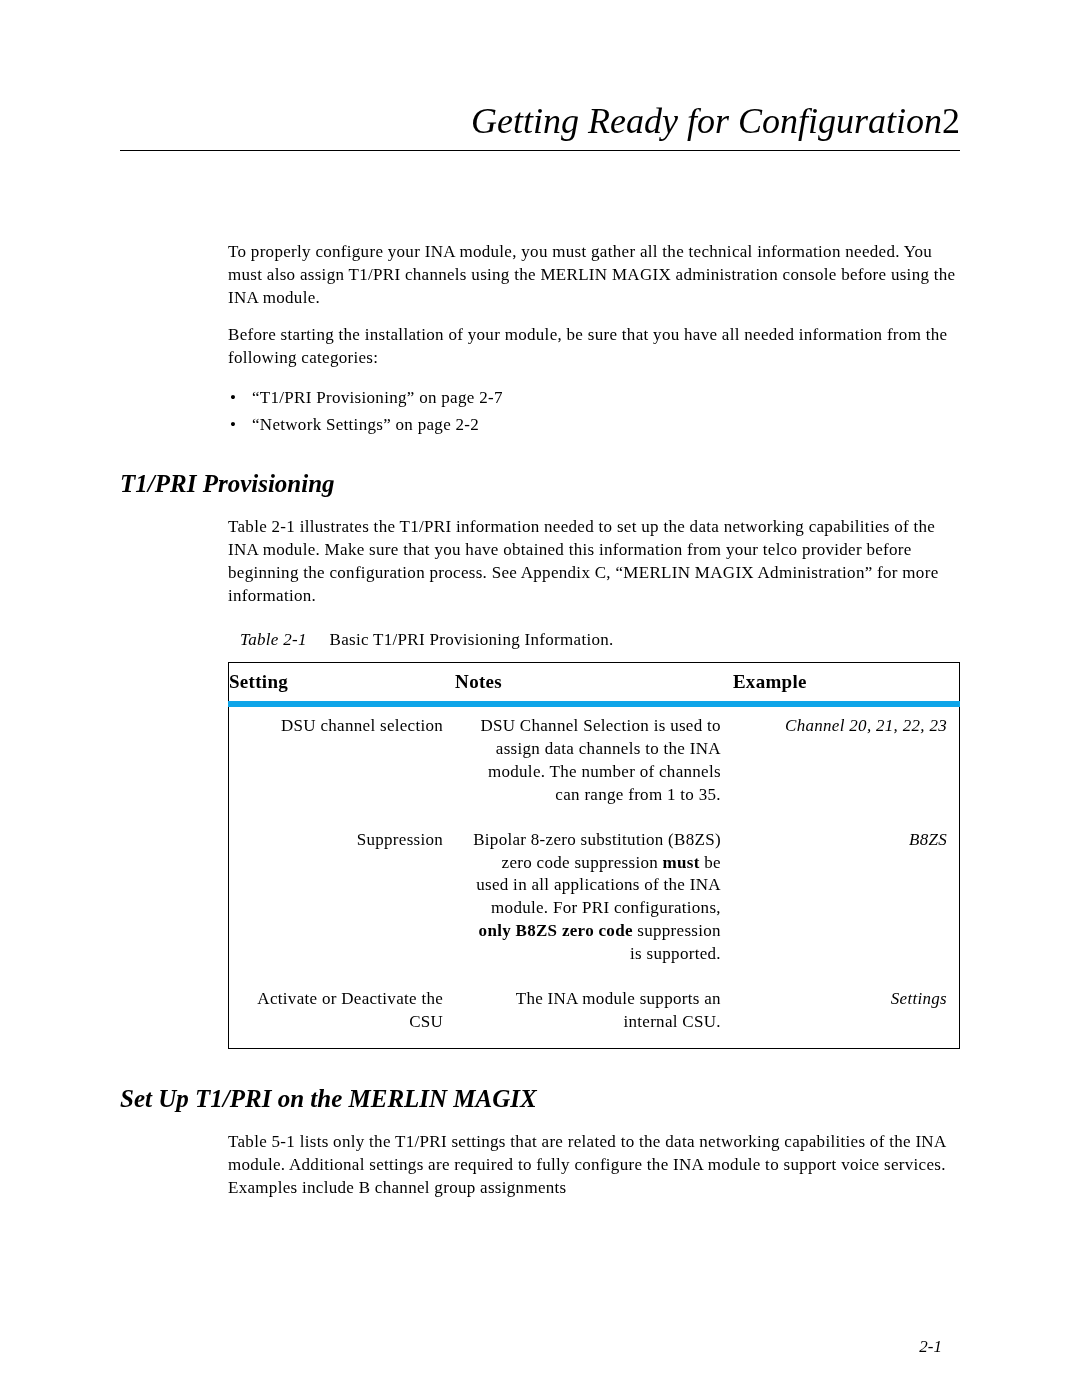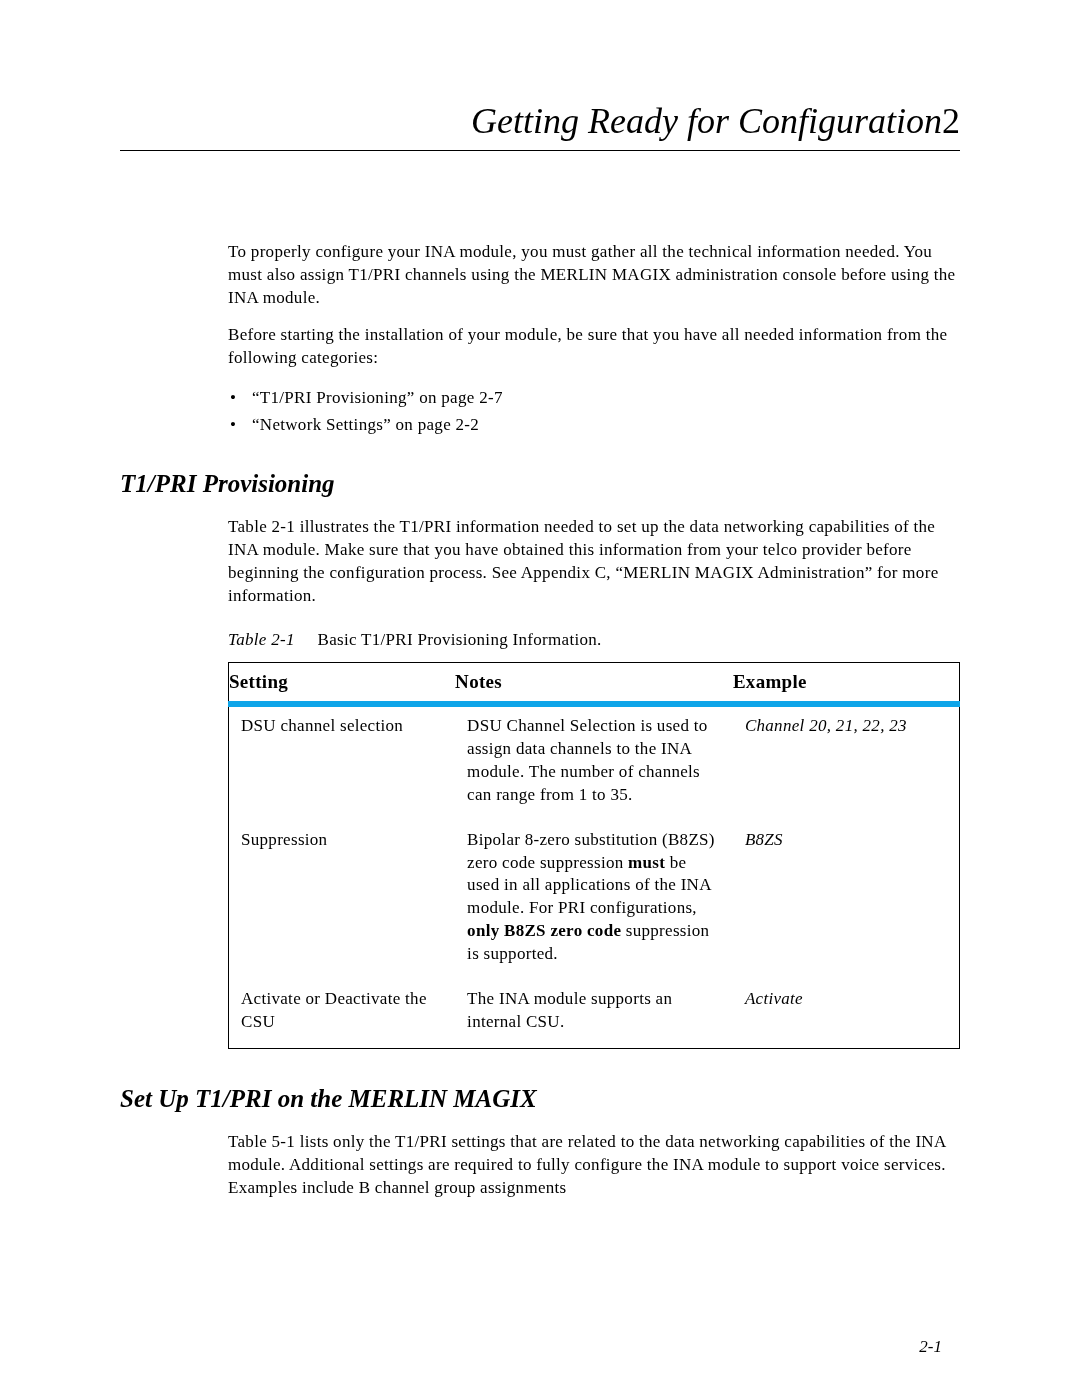"Table 2-1 Basic T1/PRI Provisioning" .table-caption { margin-left: none -> 12px }
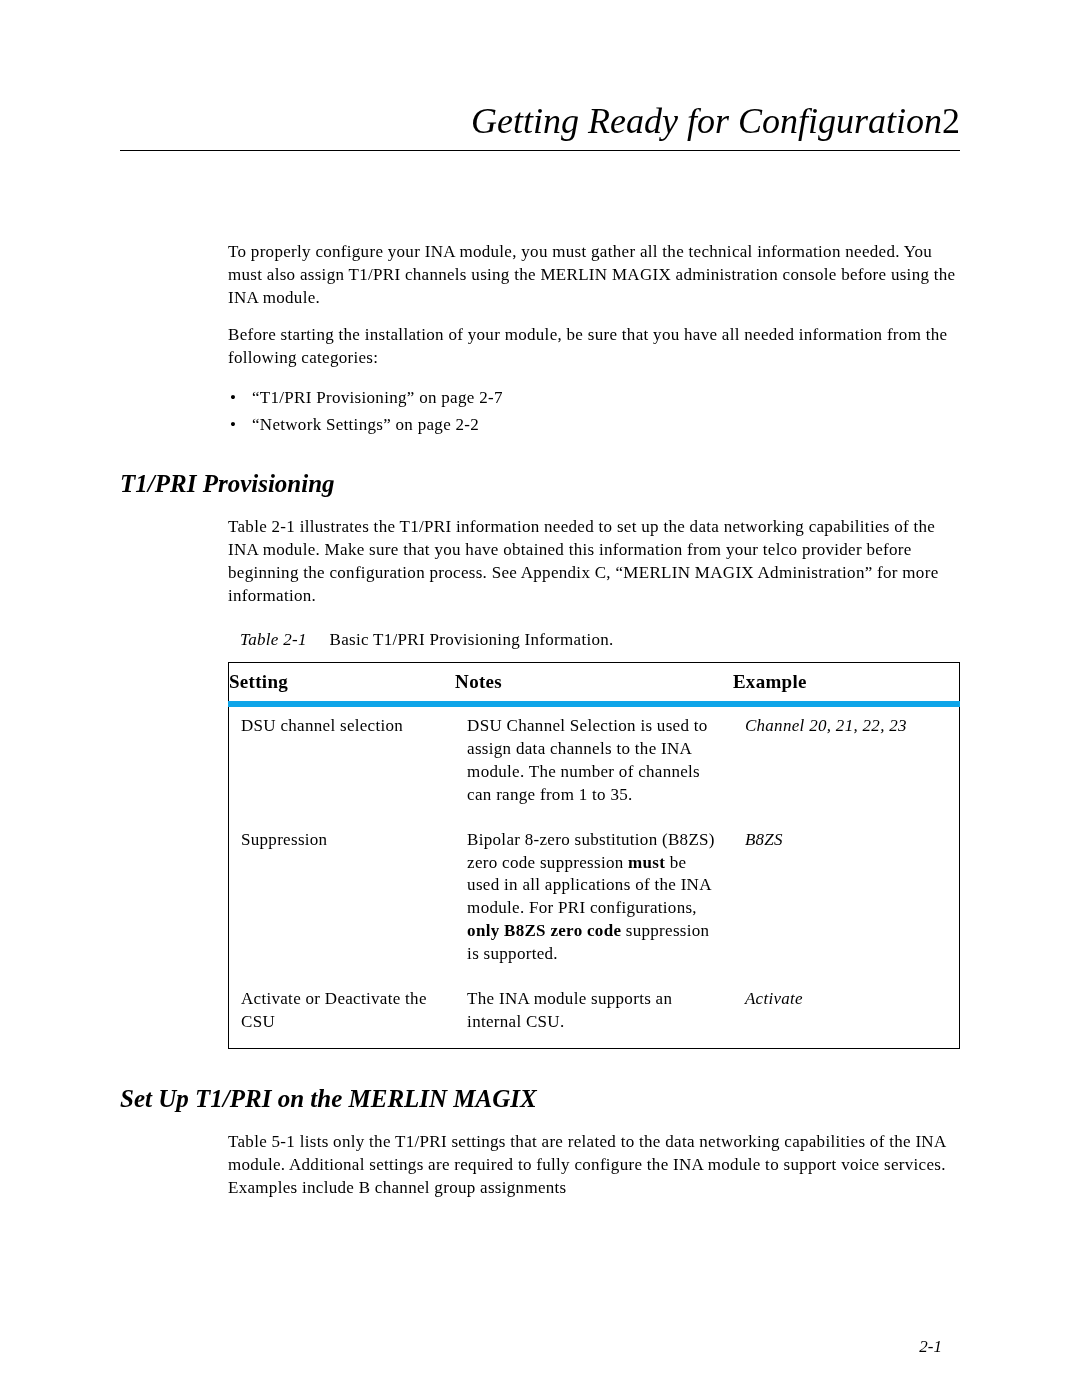"DSU channel selection" table.prov td { text-align: none -> right }
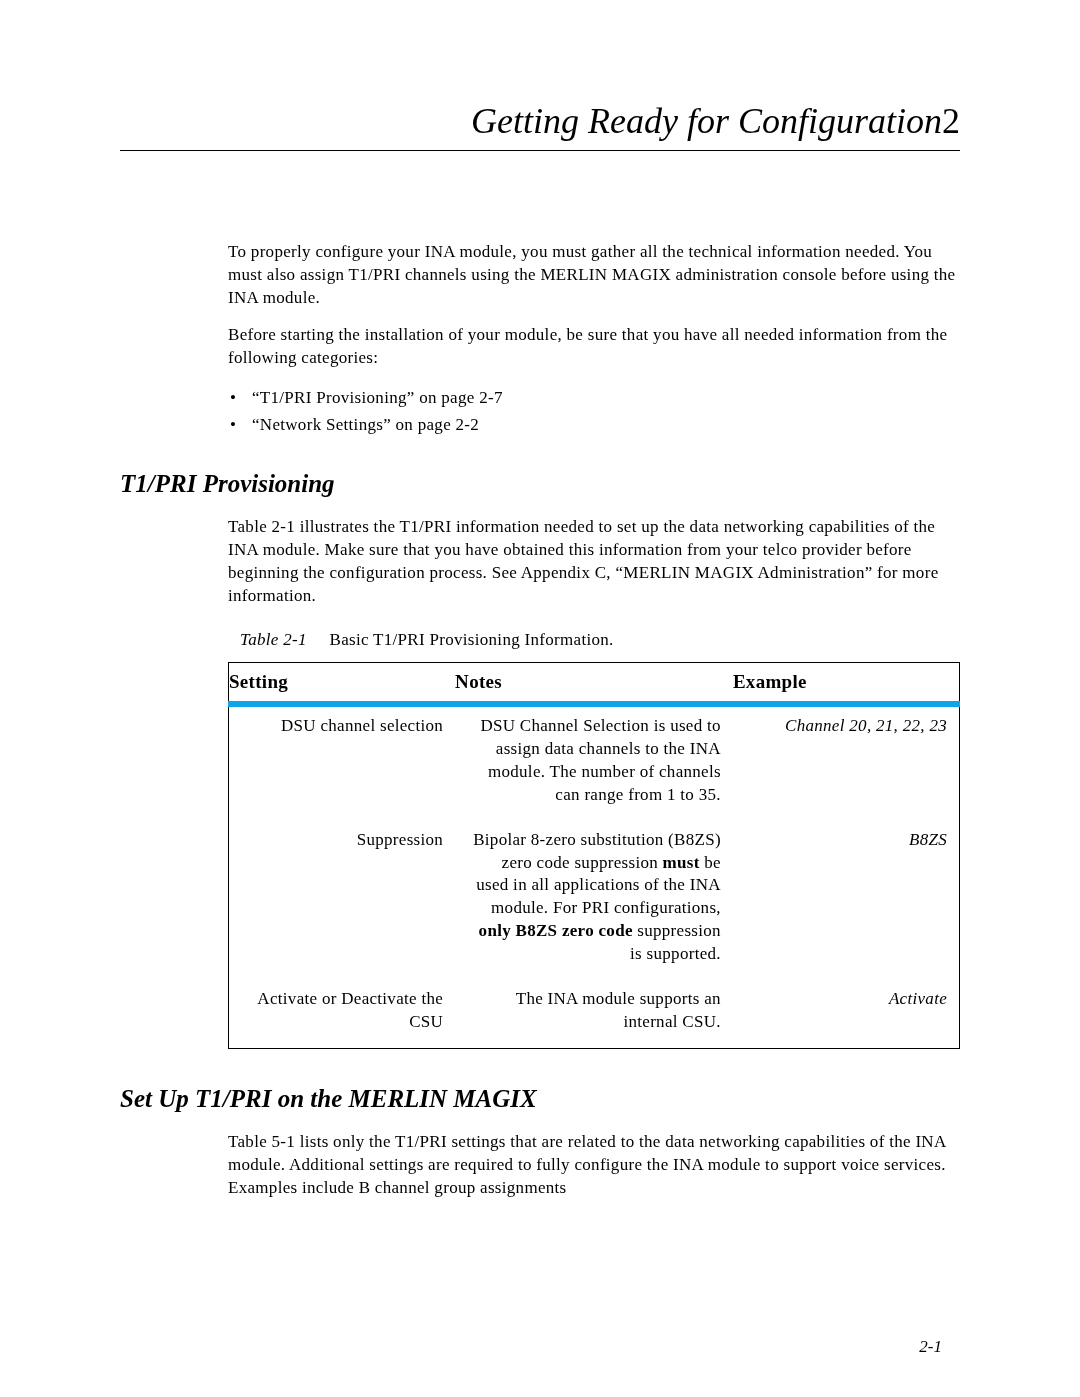"Activate" td.example-italic { text: Activate -> Settings }
